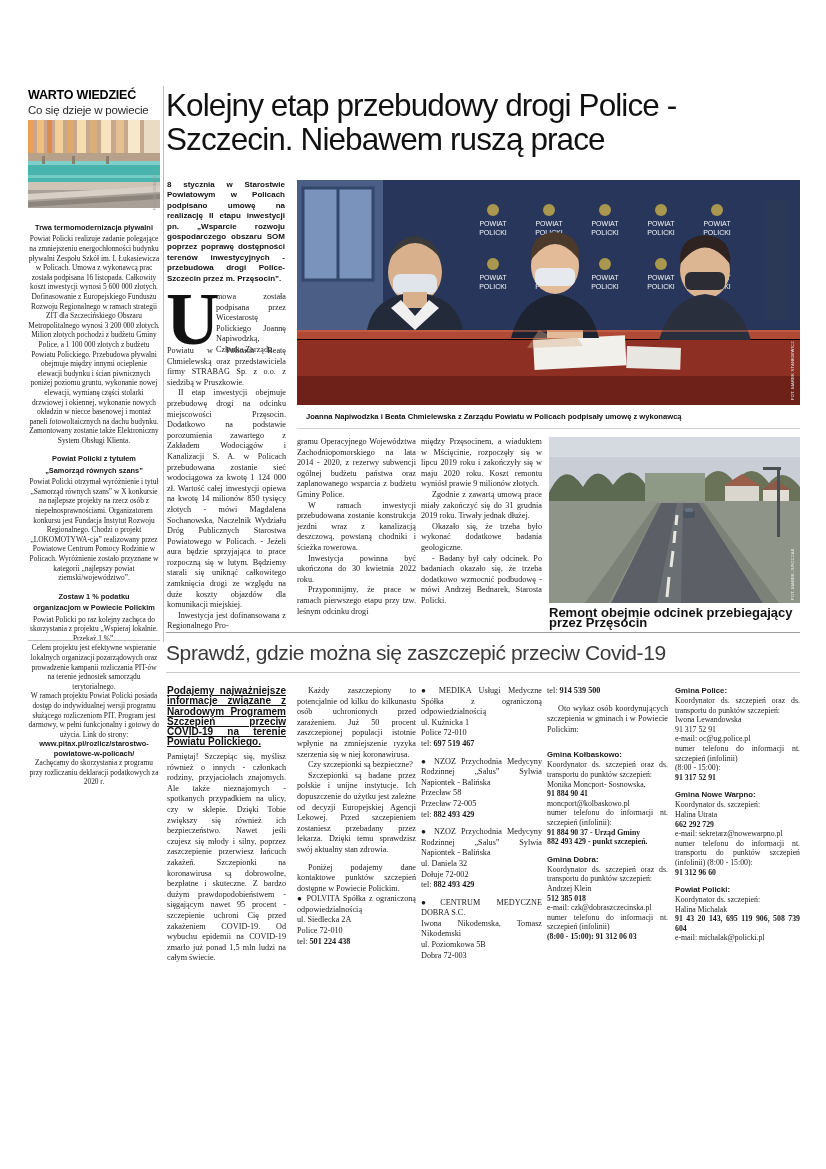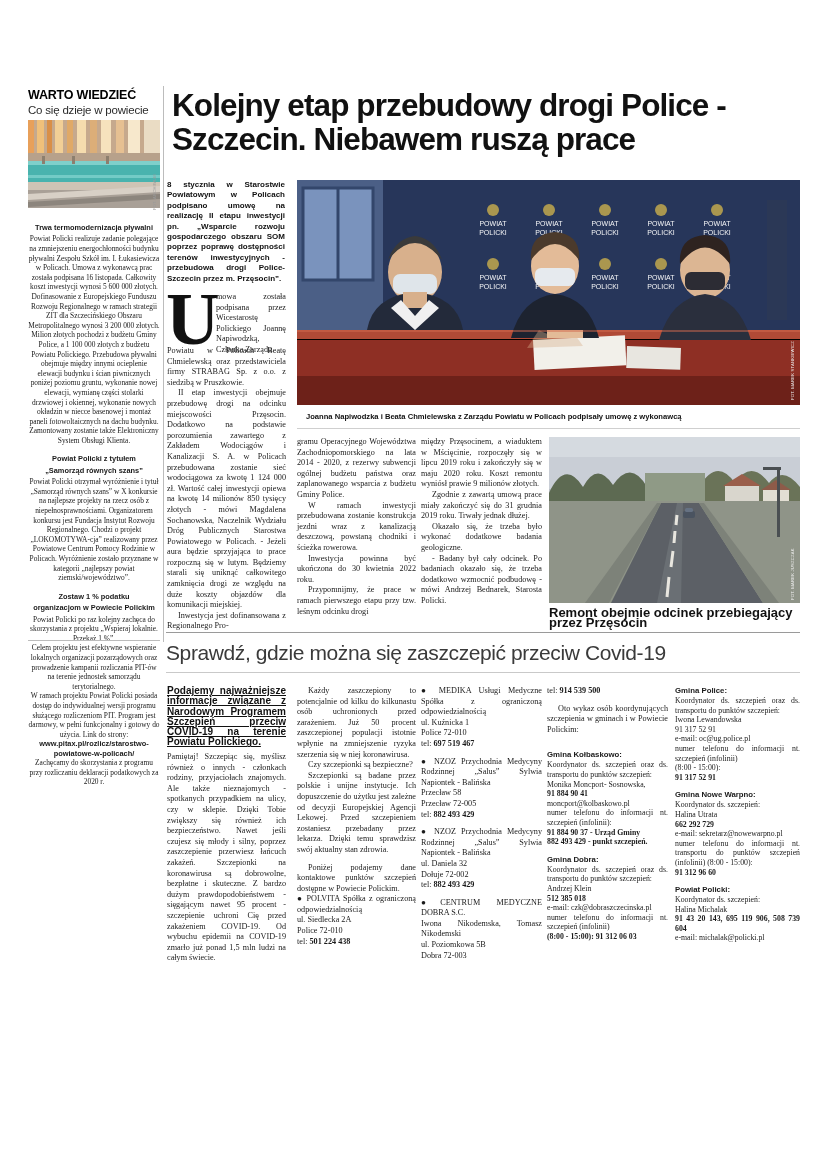"Kolejny etap przebudowy drogi Police" #headline { font-weight: bold -> normal; left: 172px -> 166px }
